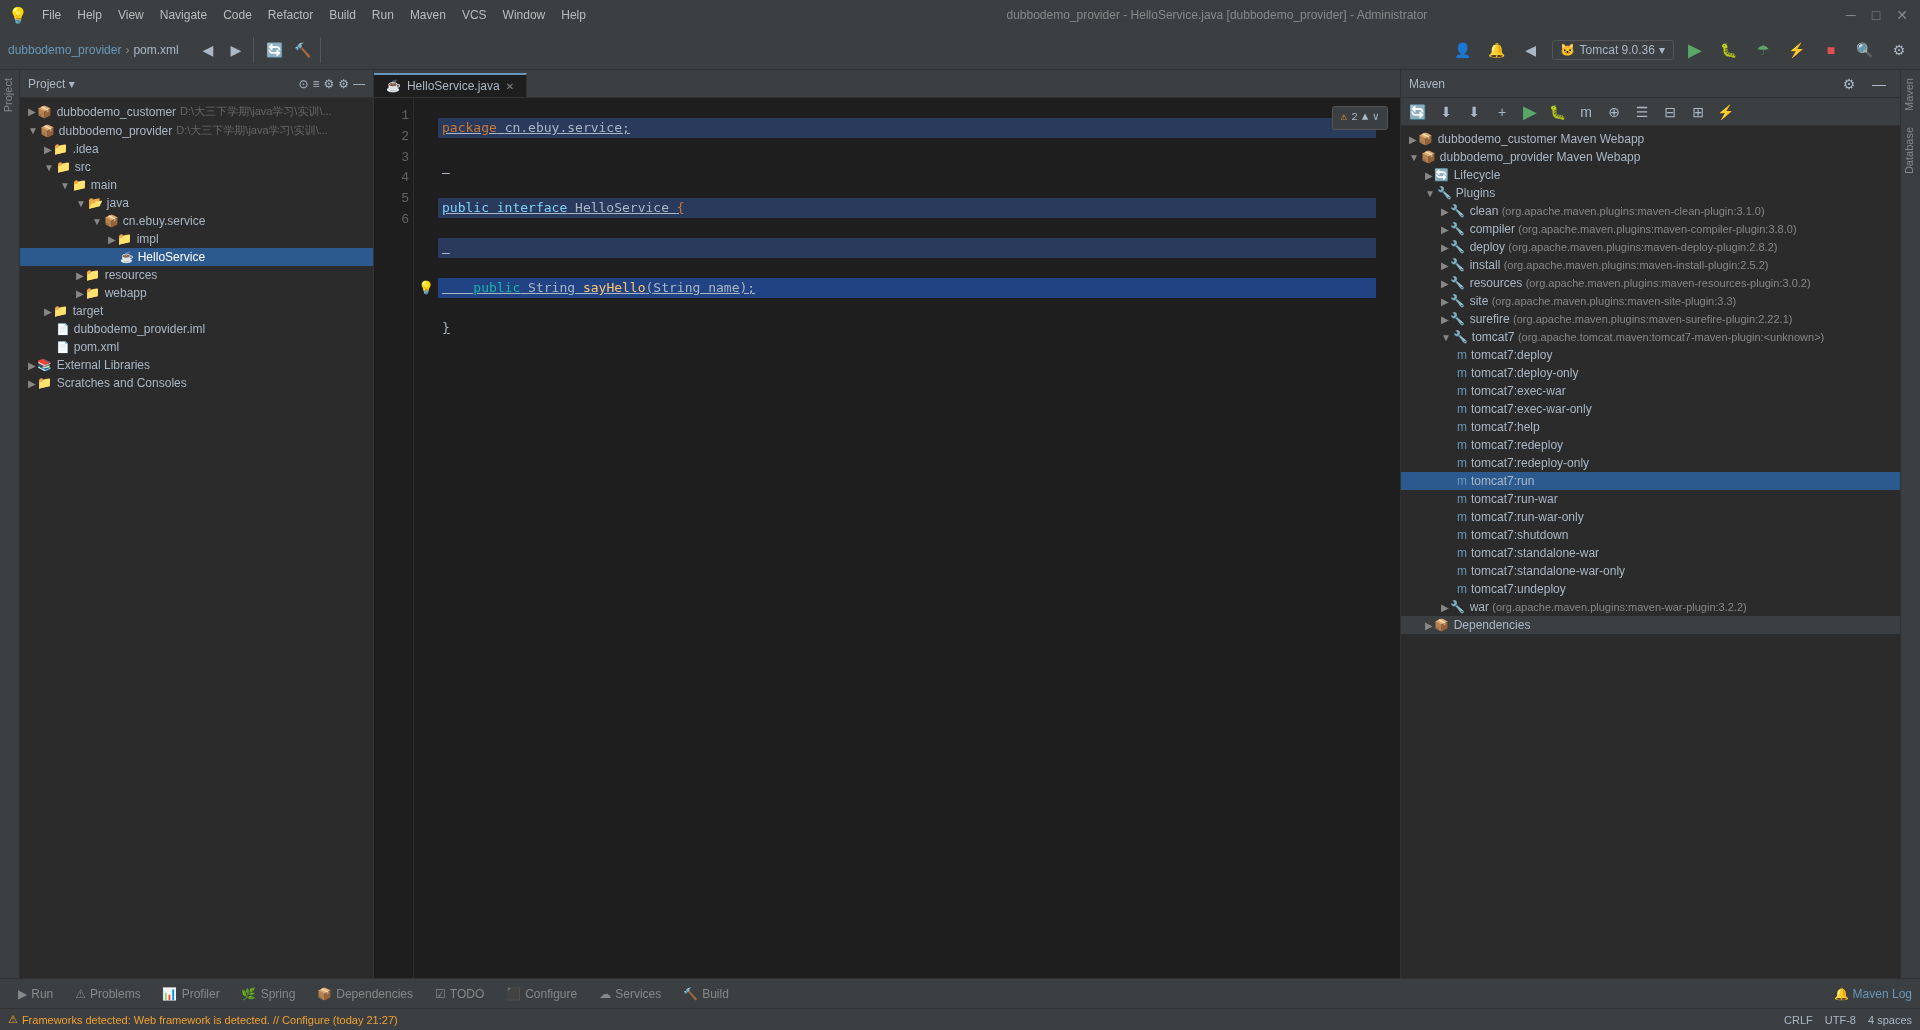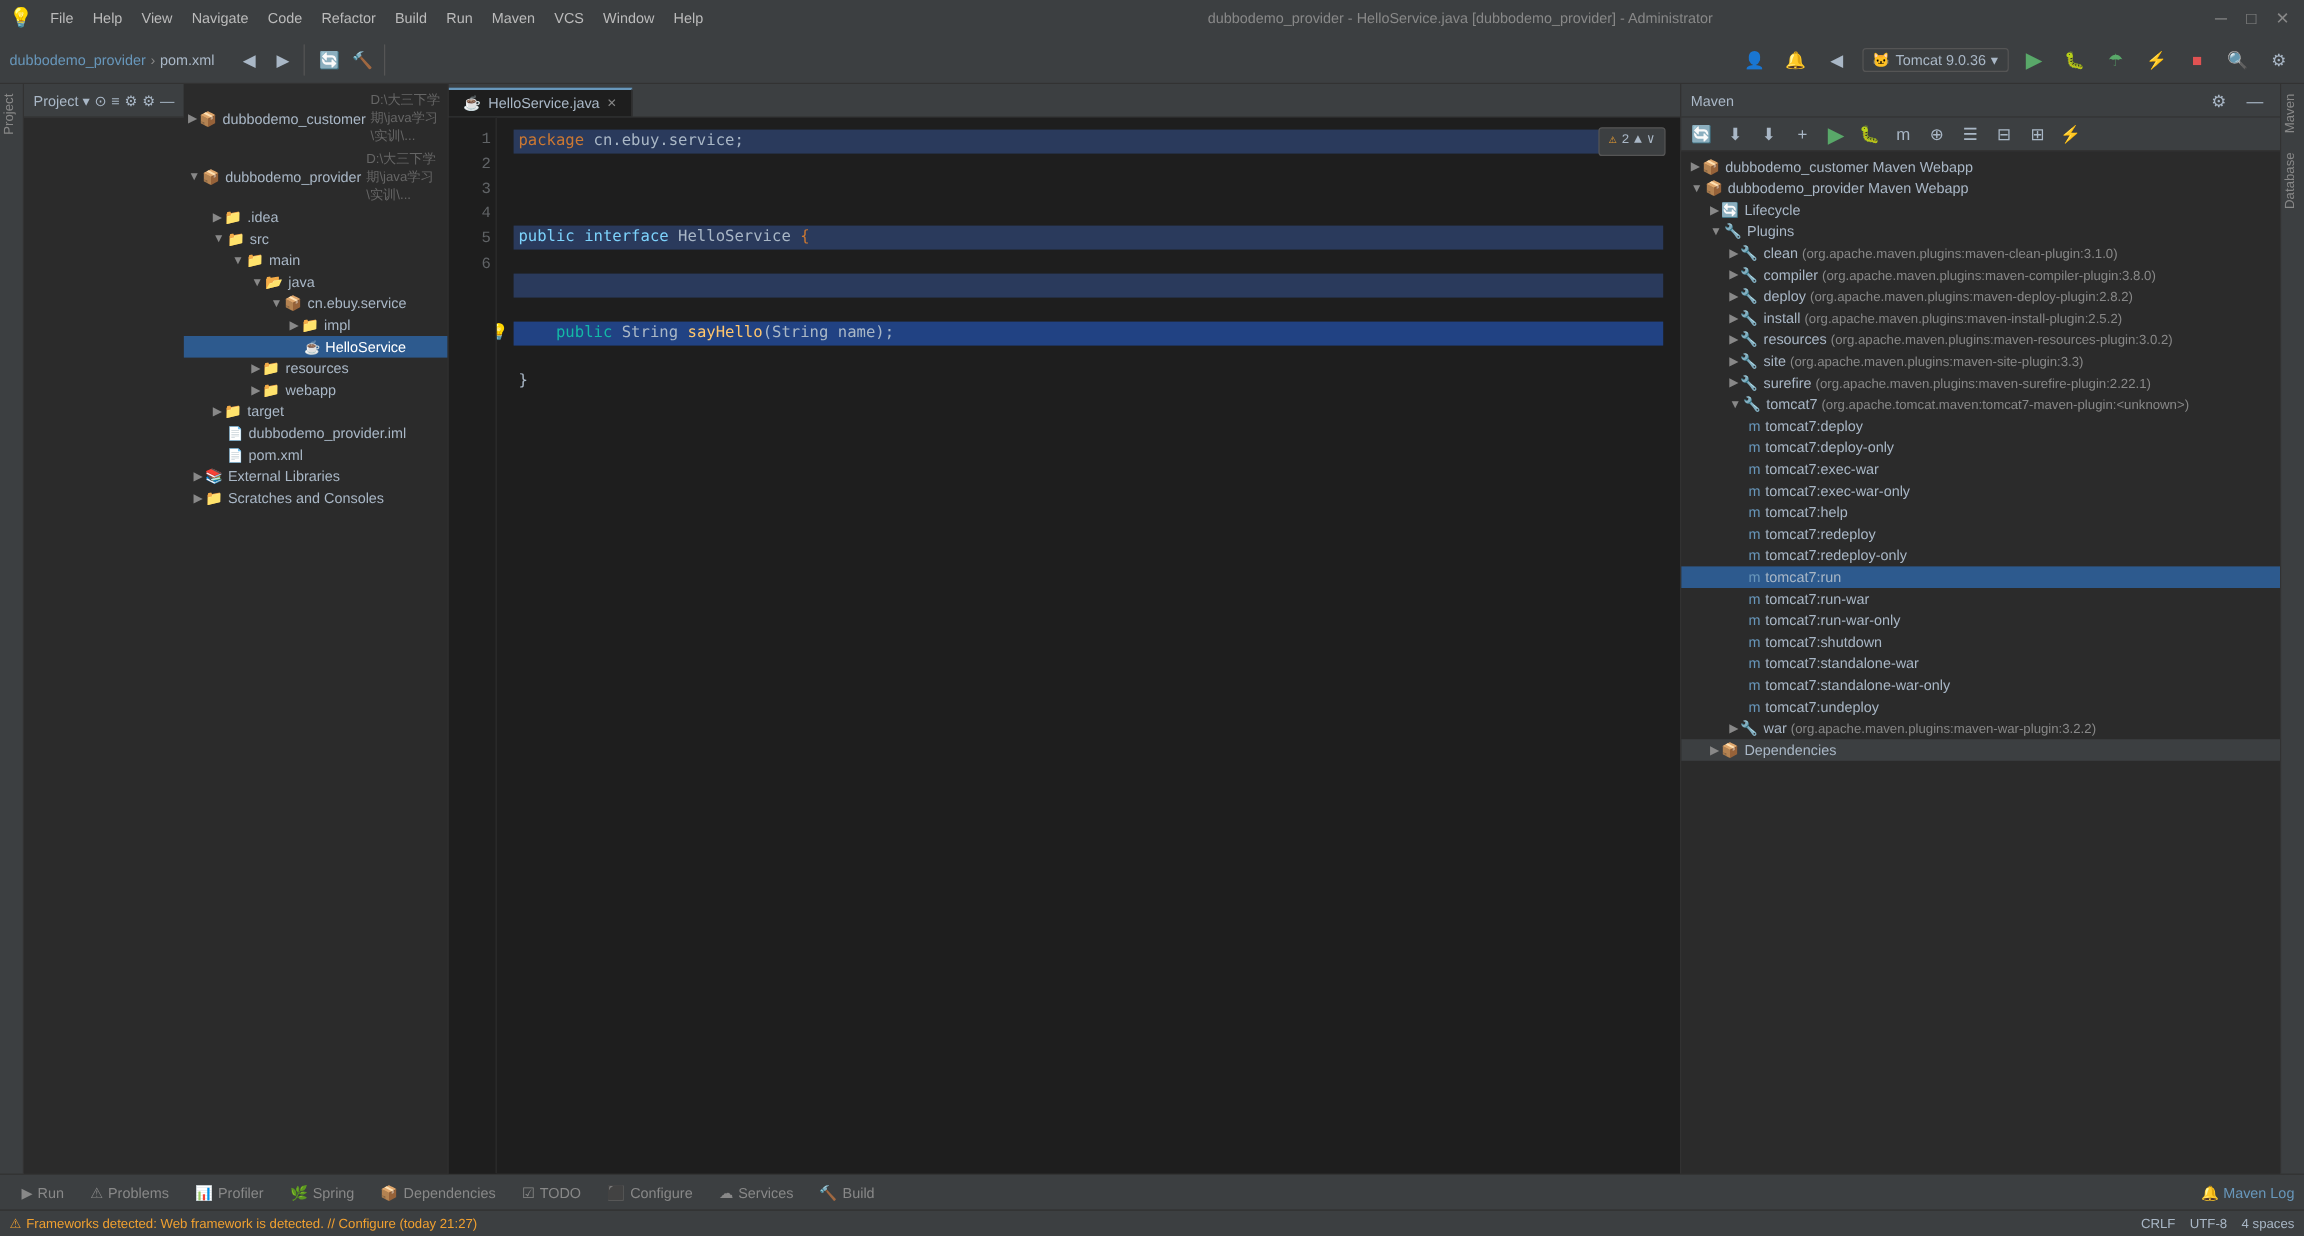"Project ▾" #project-panel { flex-direction: row -> column }
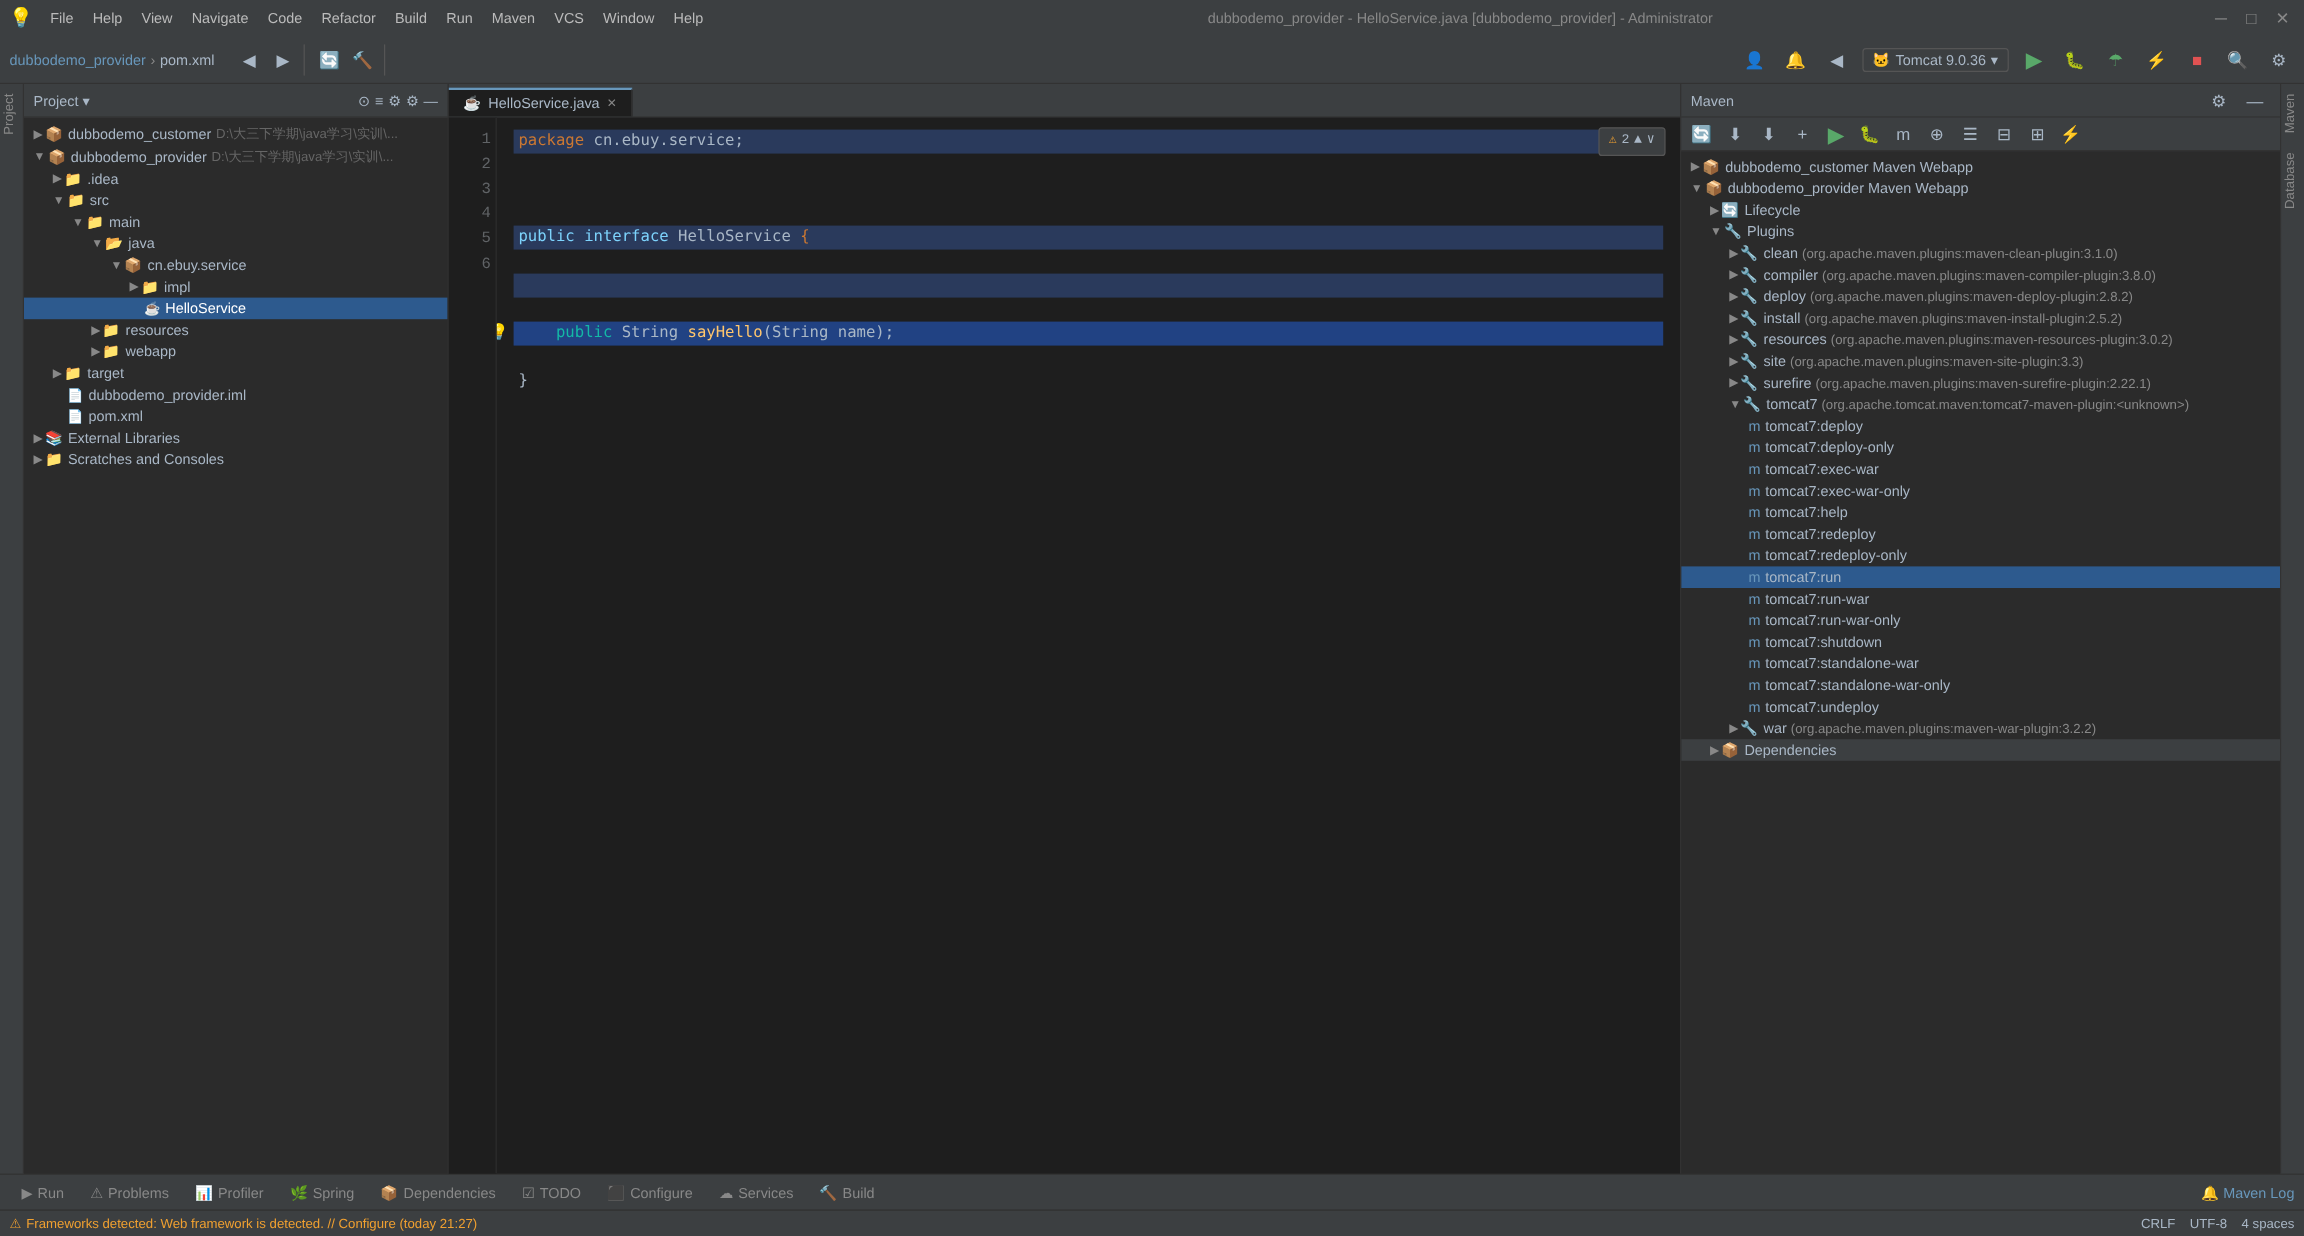"package cn.ebuy.service;" pre { margin: 2px -> 12px; text-decoration: none -> underline }
